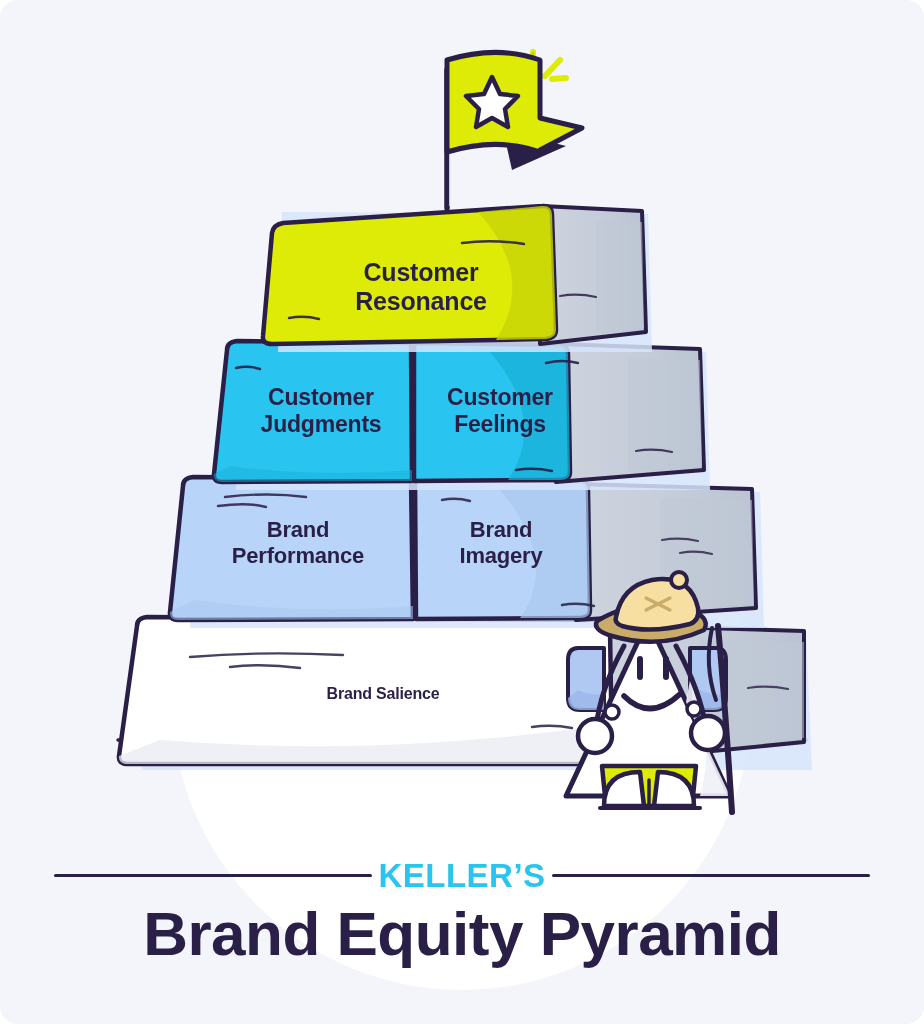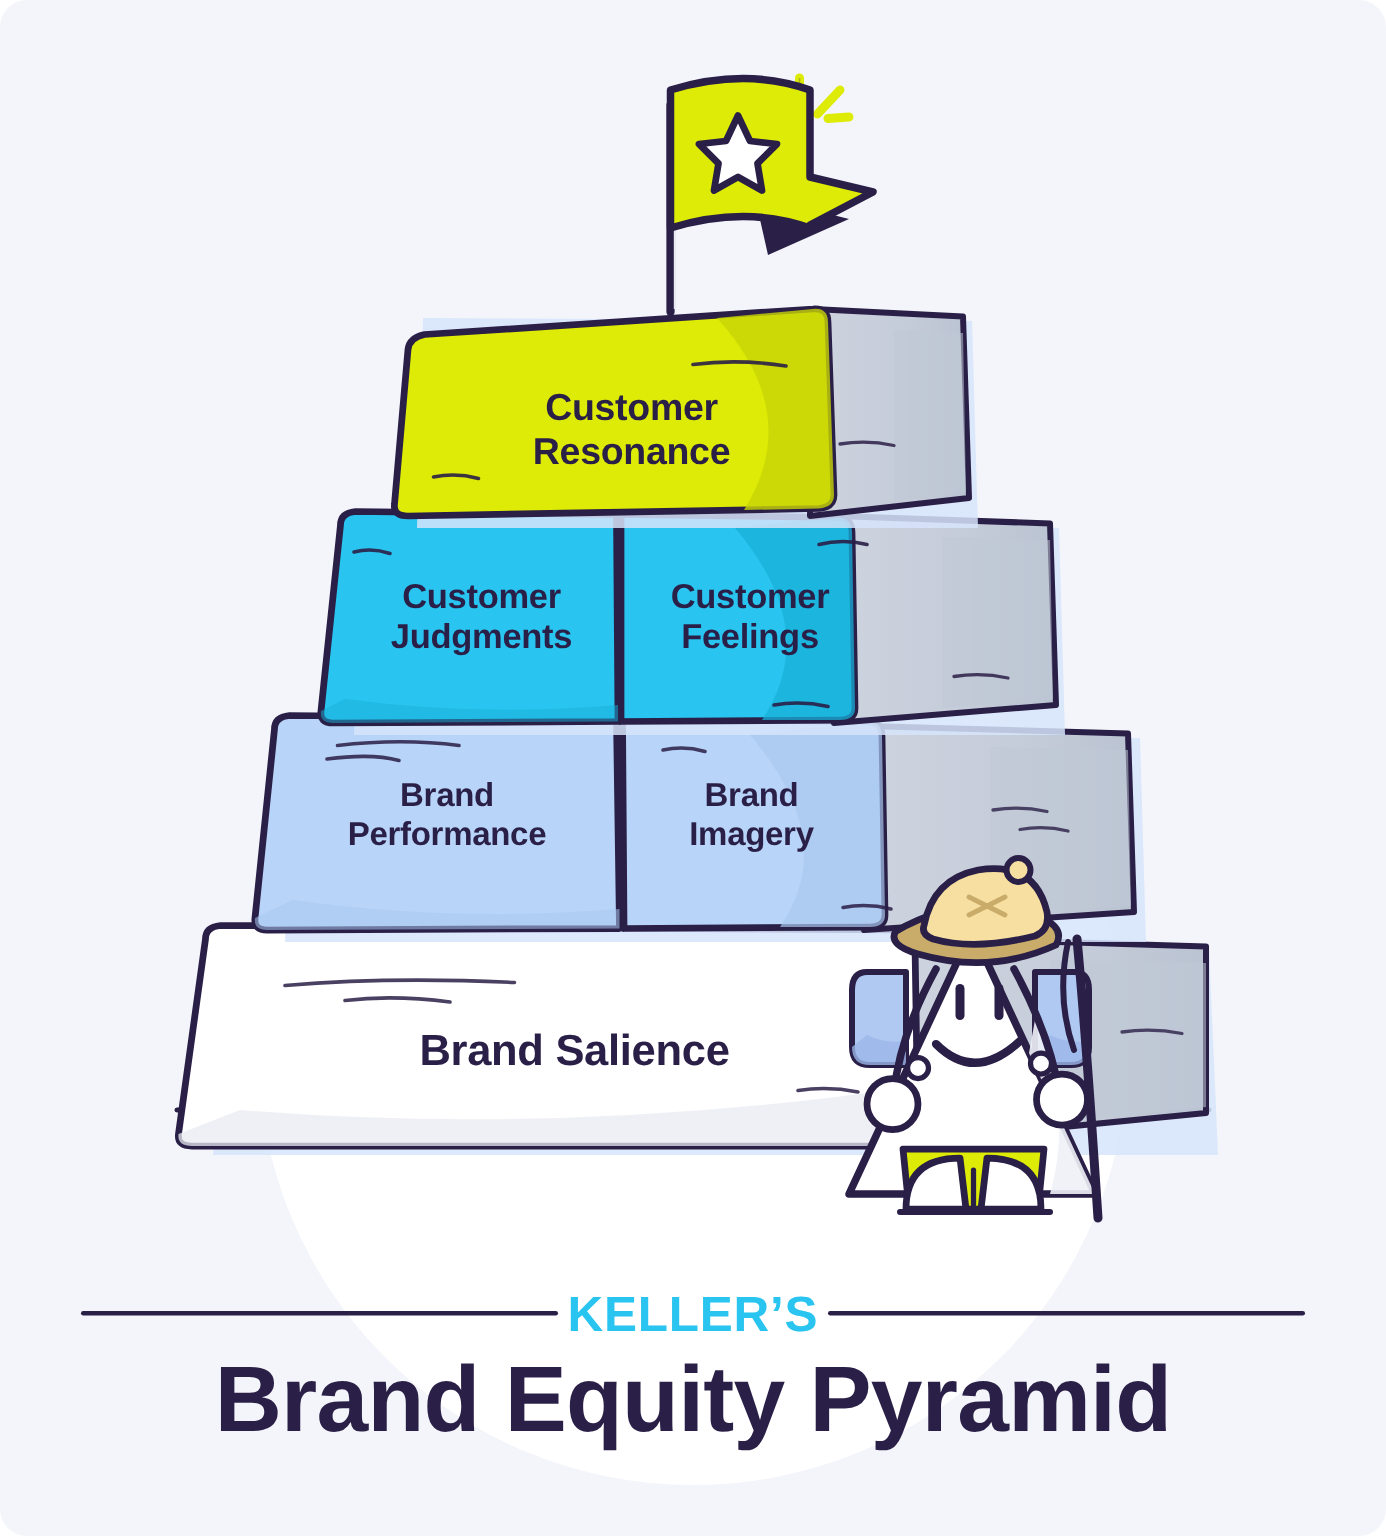"Brand Salience" .lbl-salience { font-size: 29px -> 16px }
